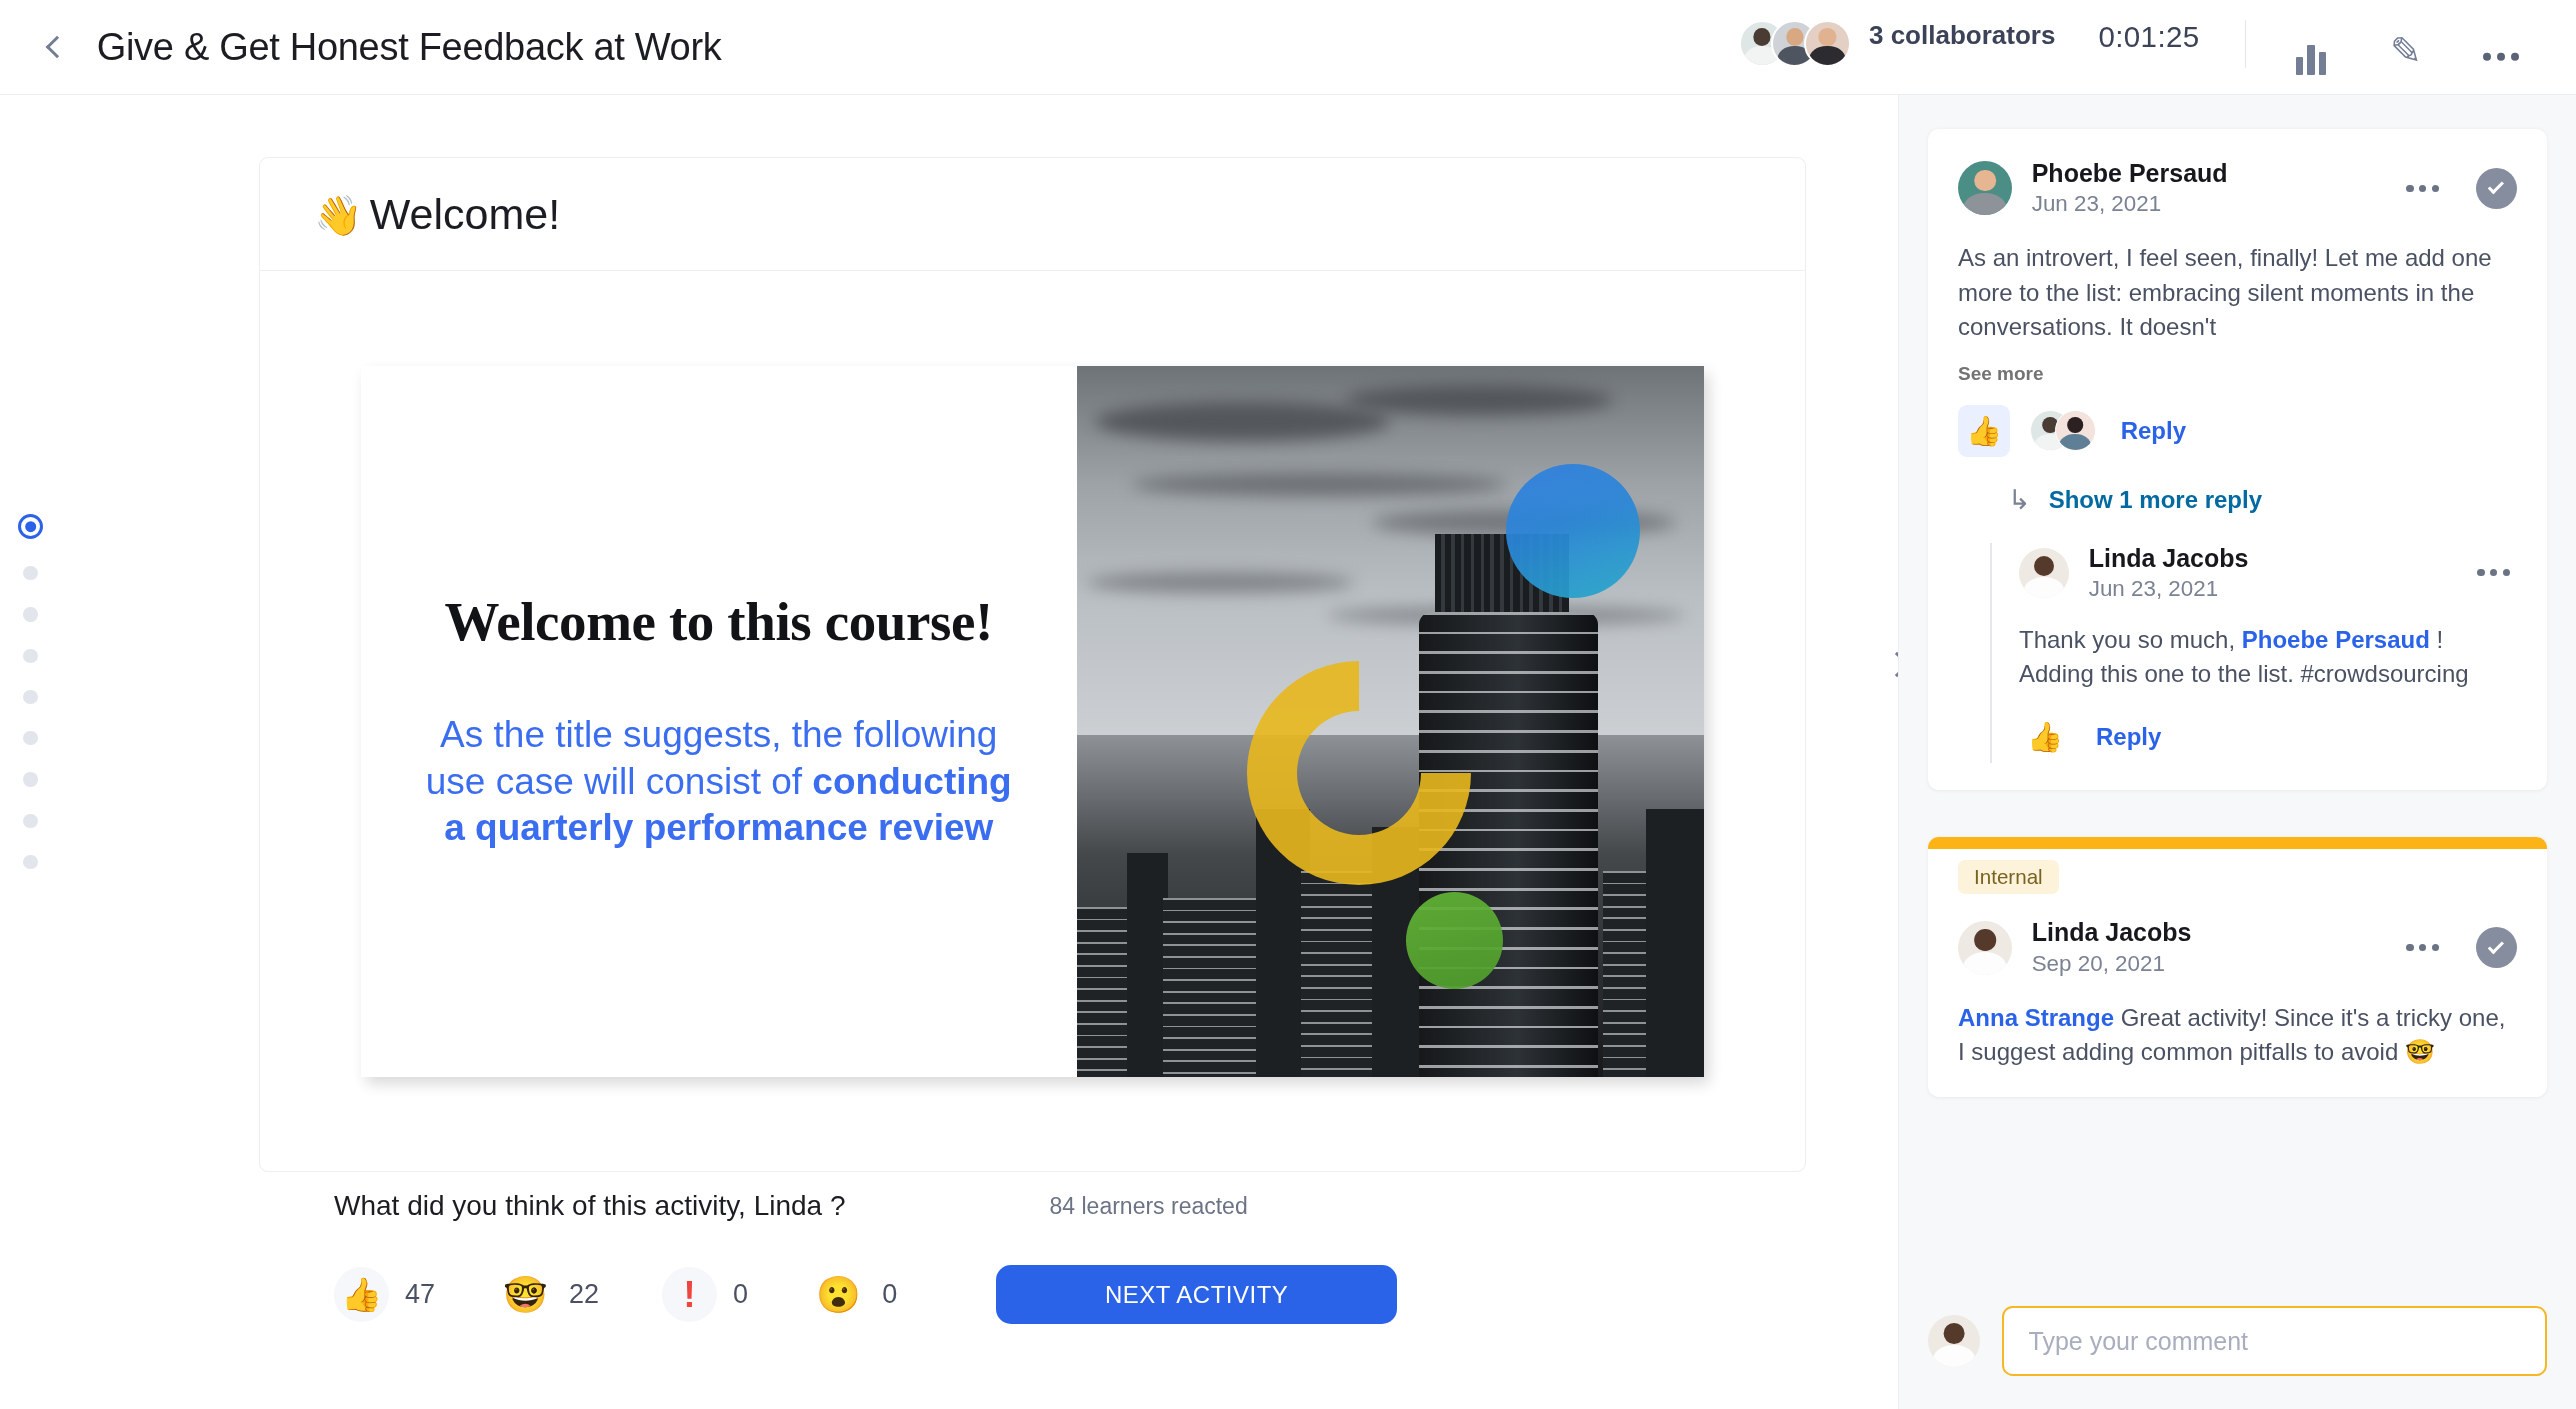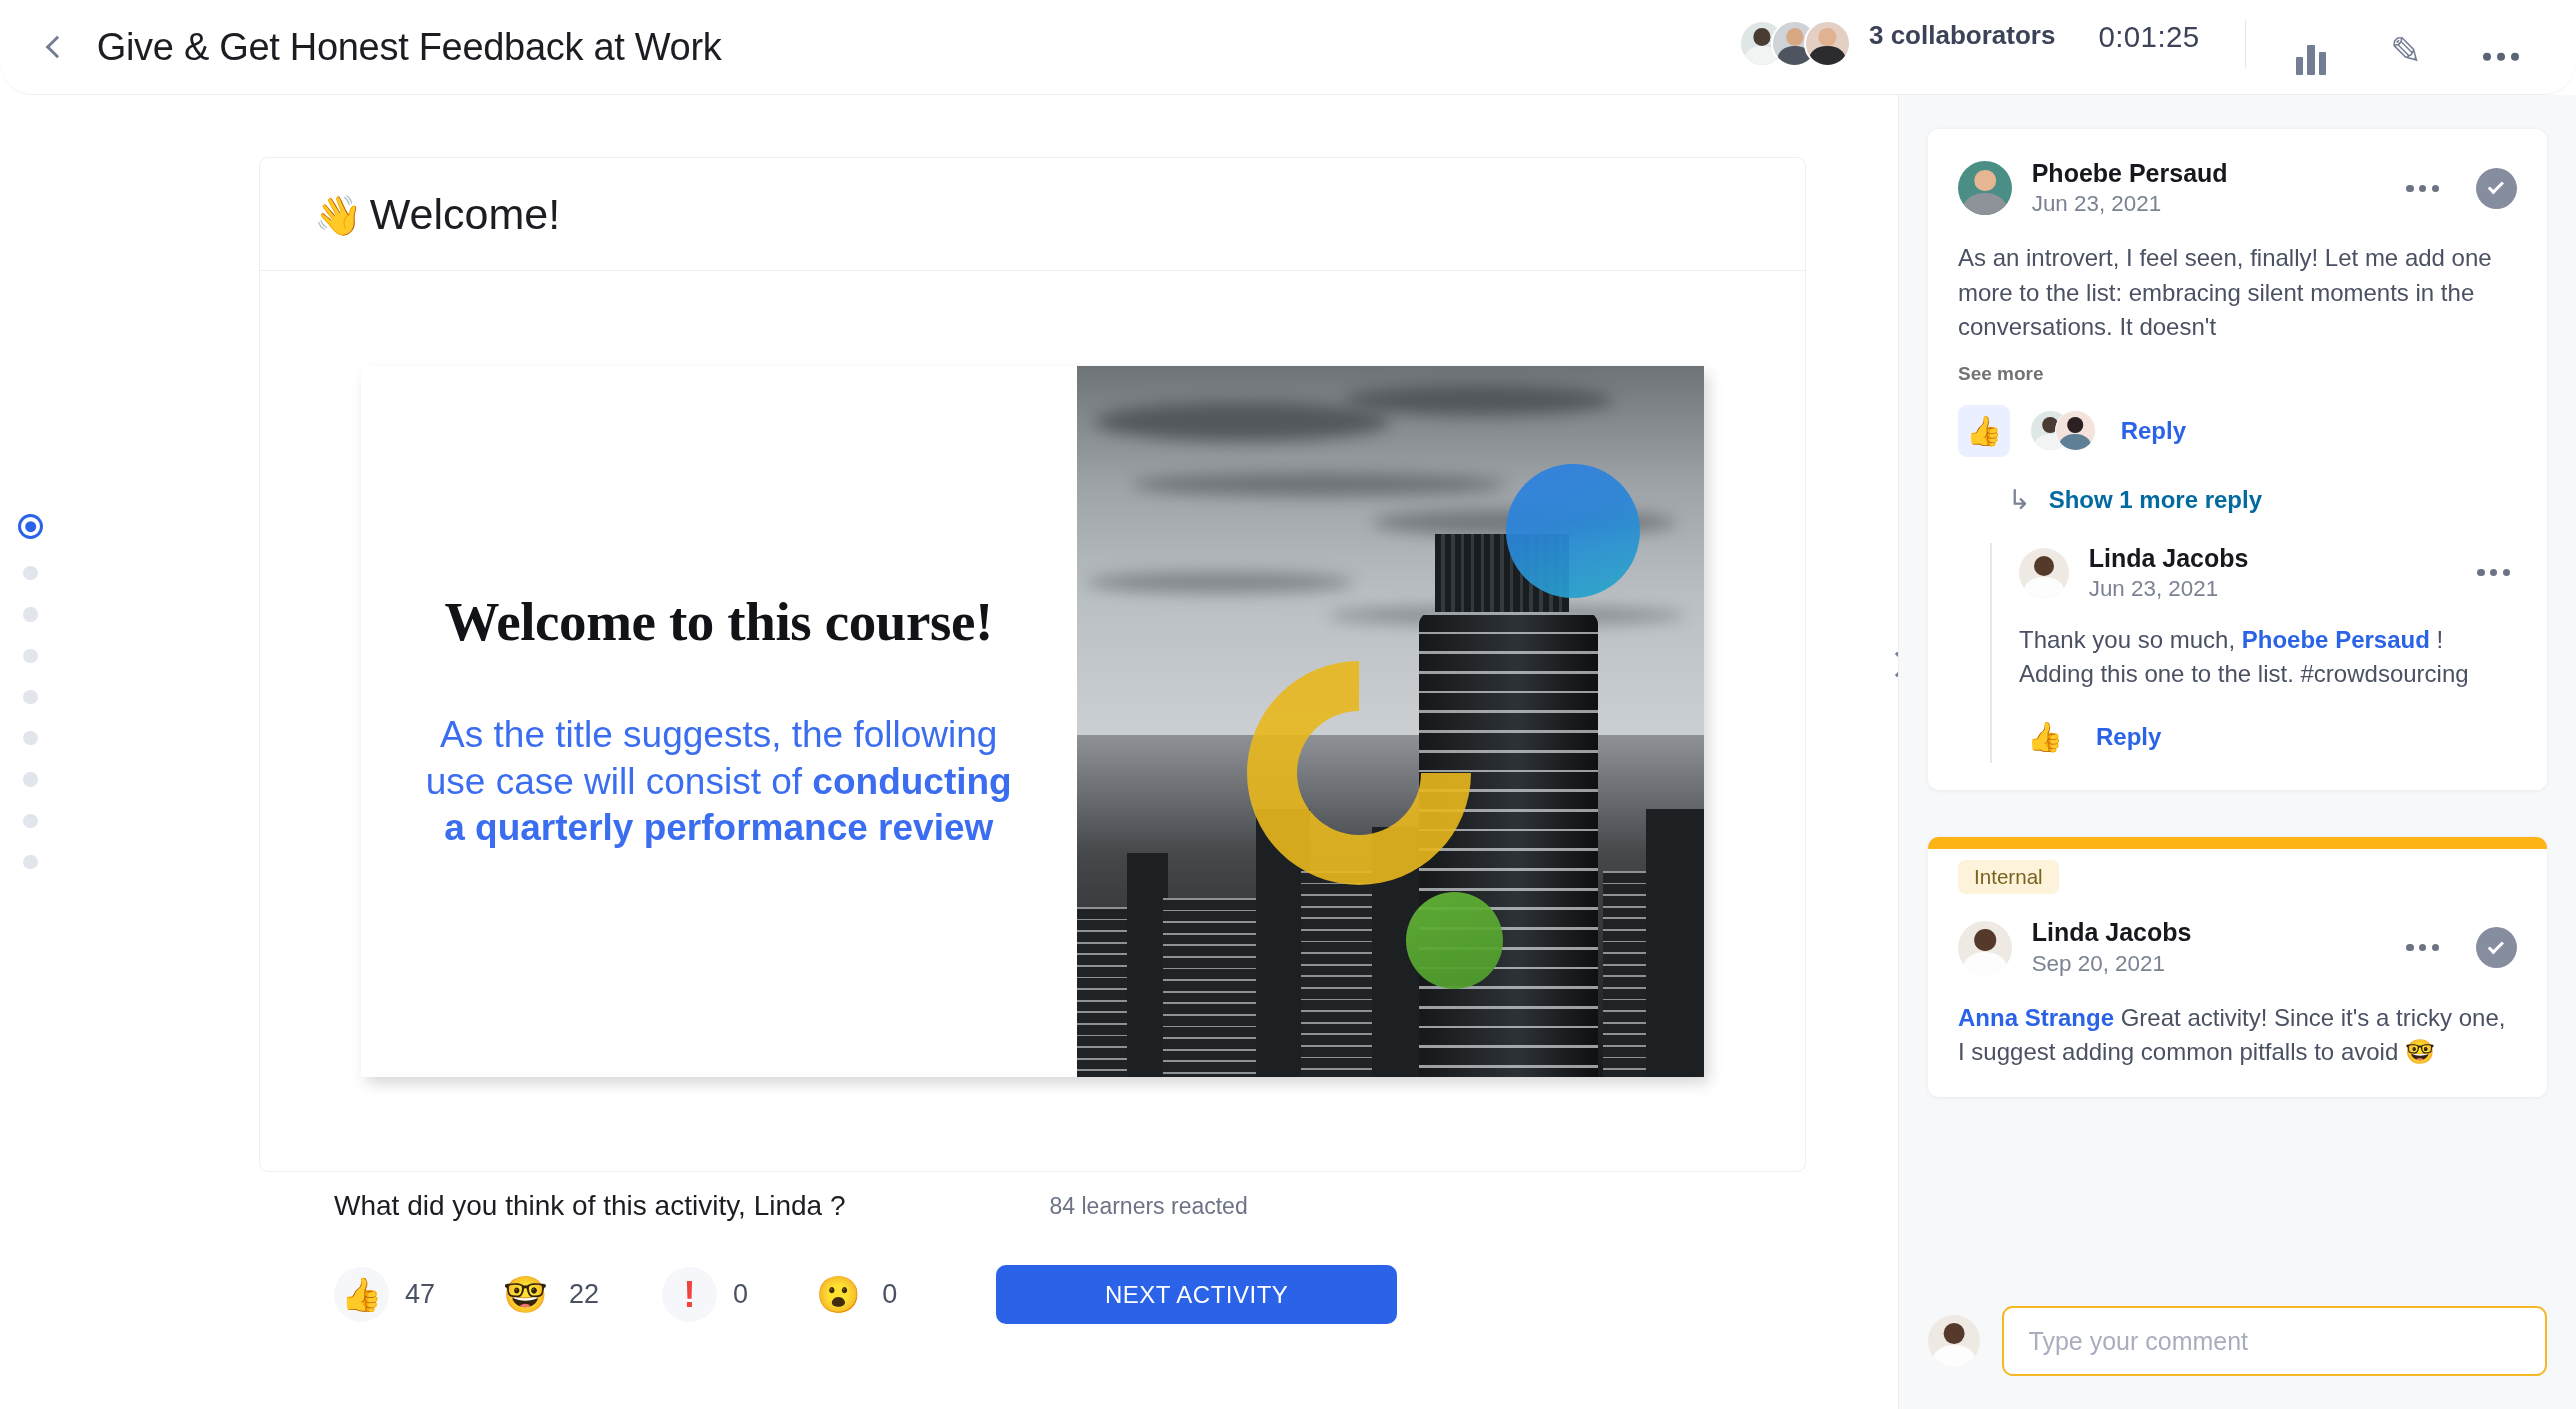"Give & Get Honest Feedback" .header { border-radius: 32px -> none }
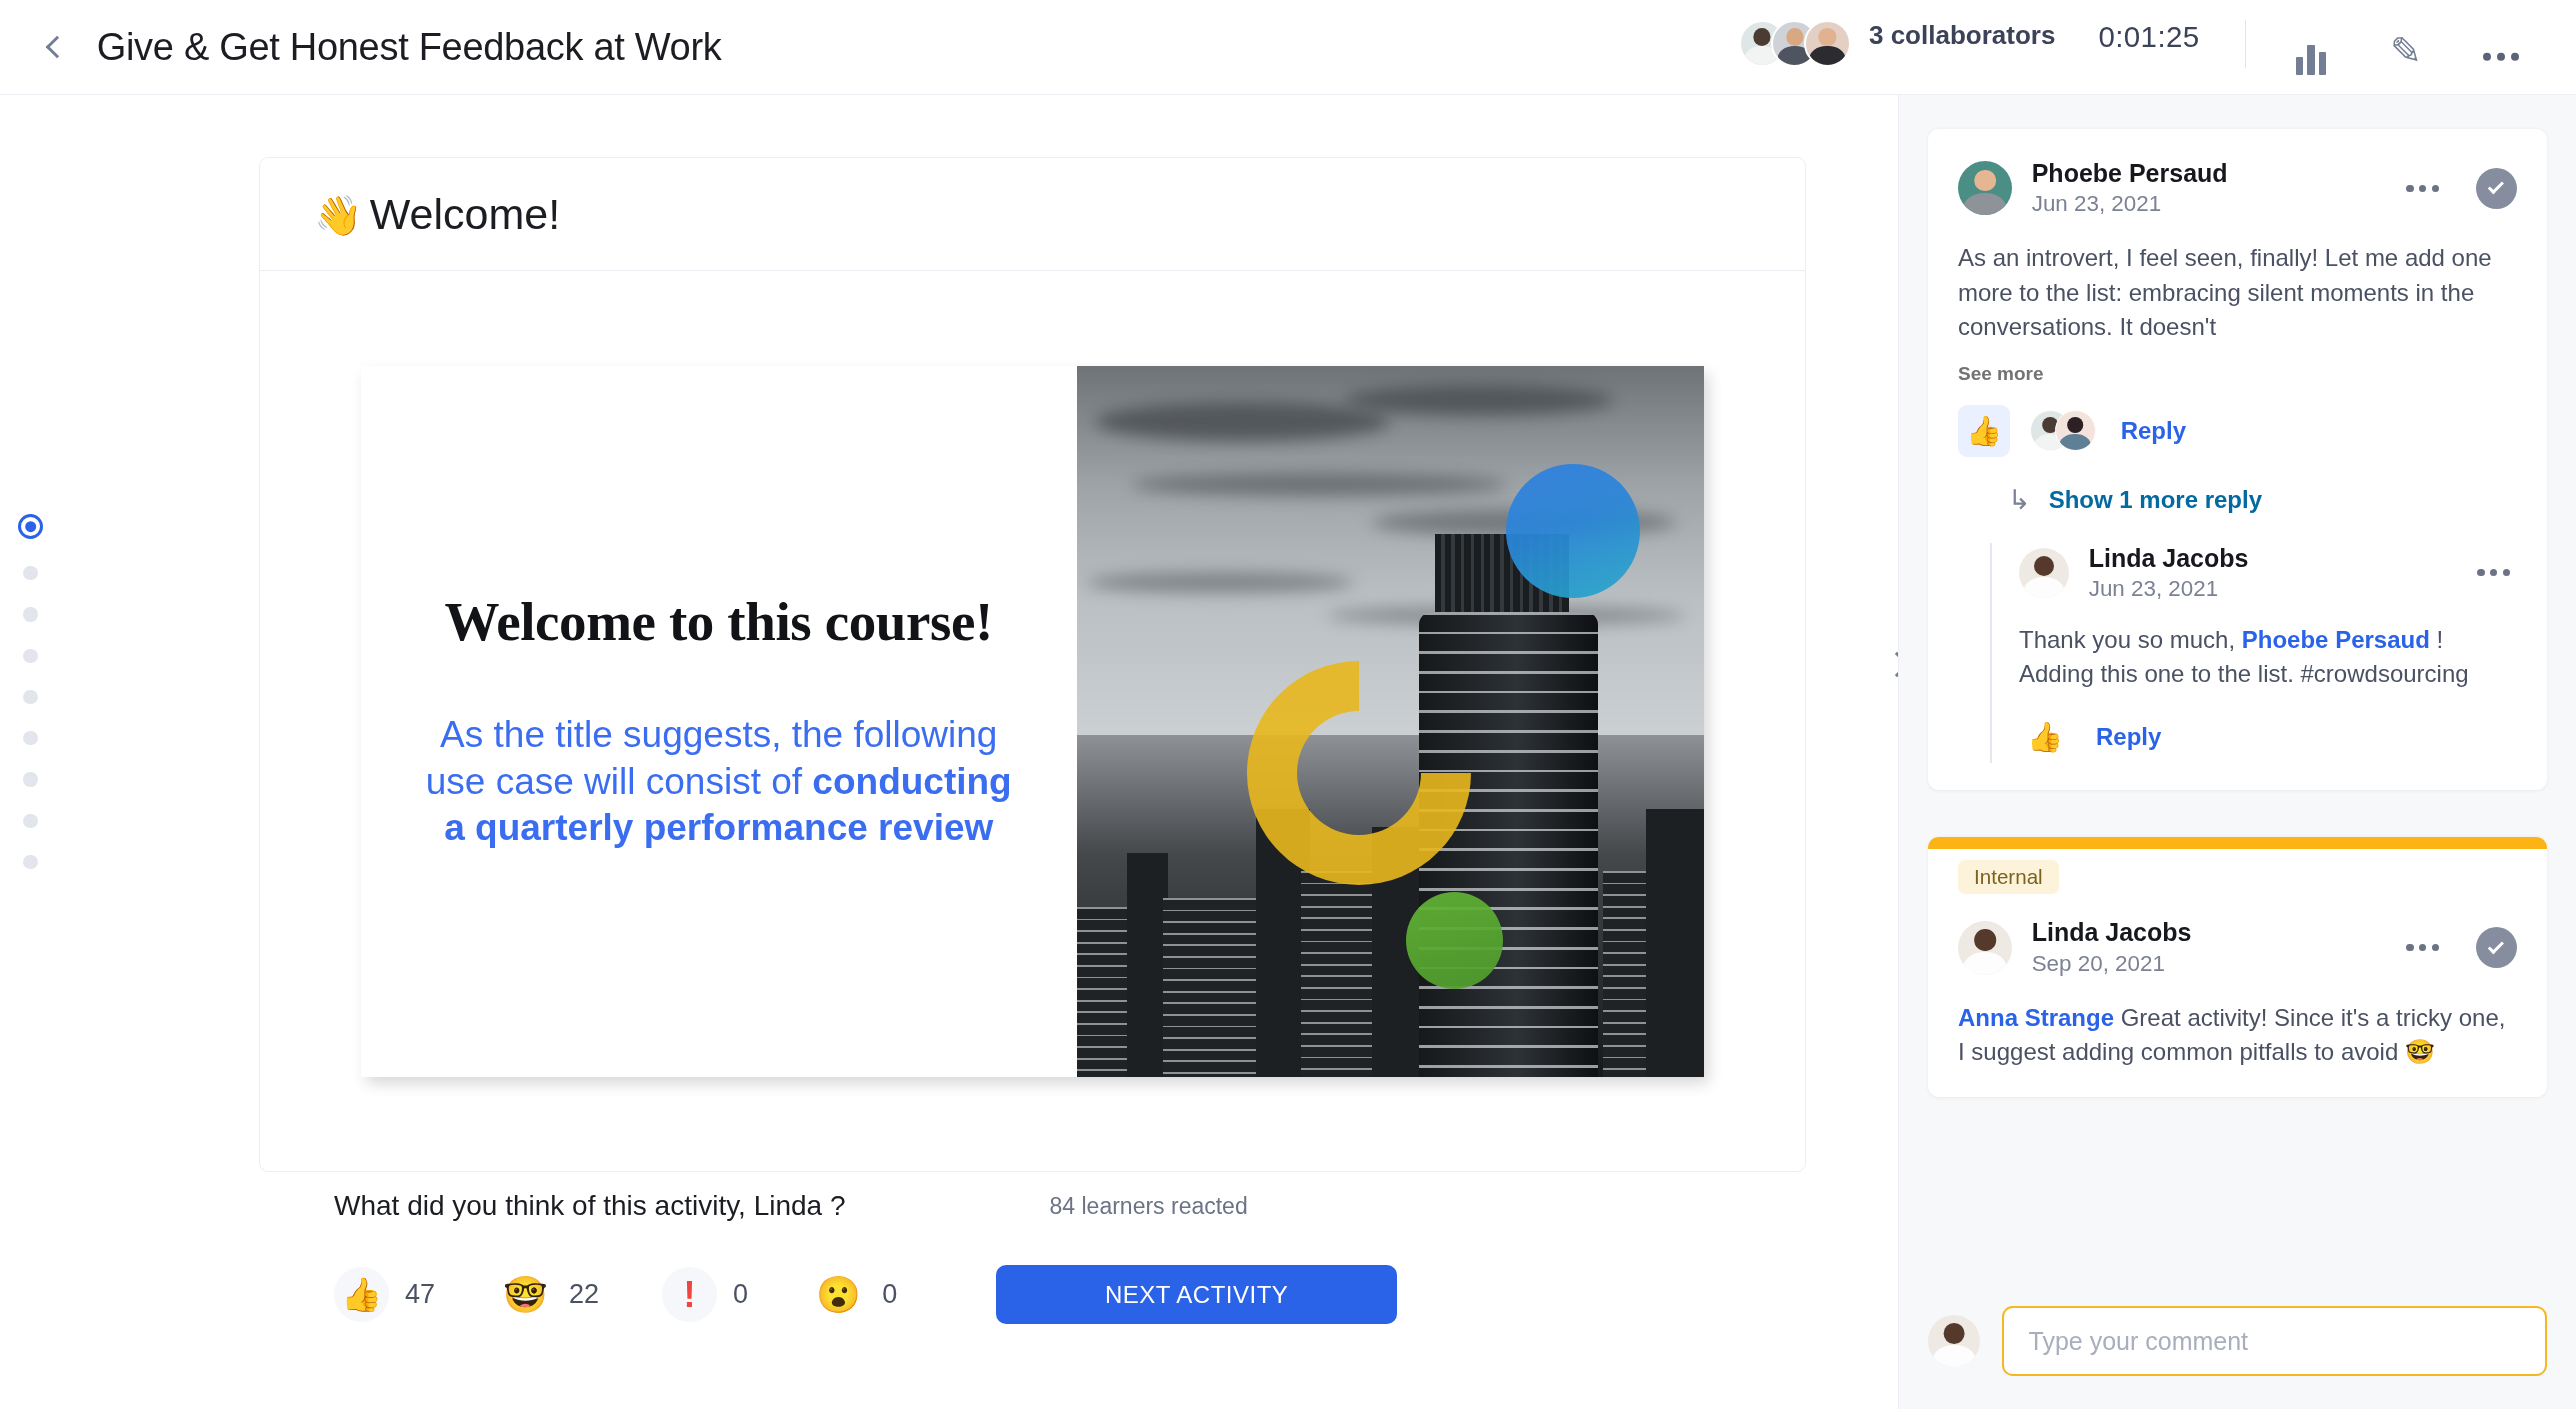"NEXT ACTIVITY" .next-activity { border-radius: 10px -> 15px }
